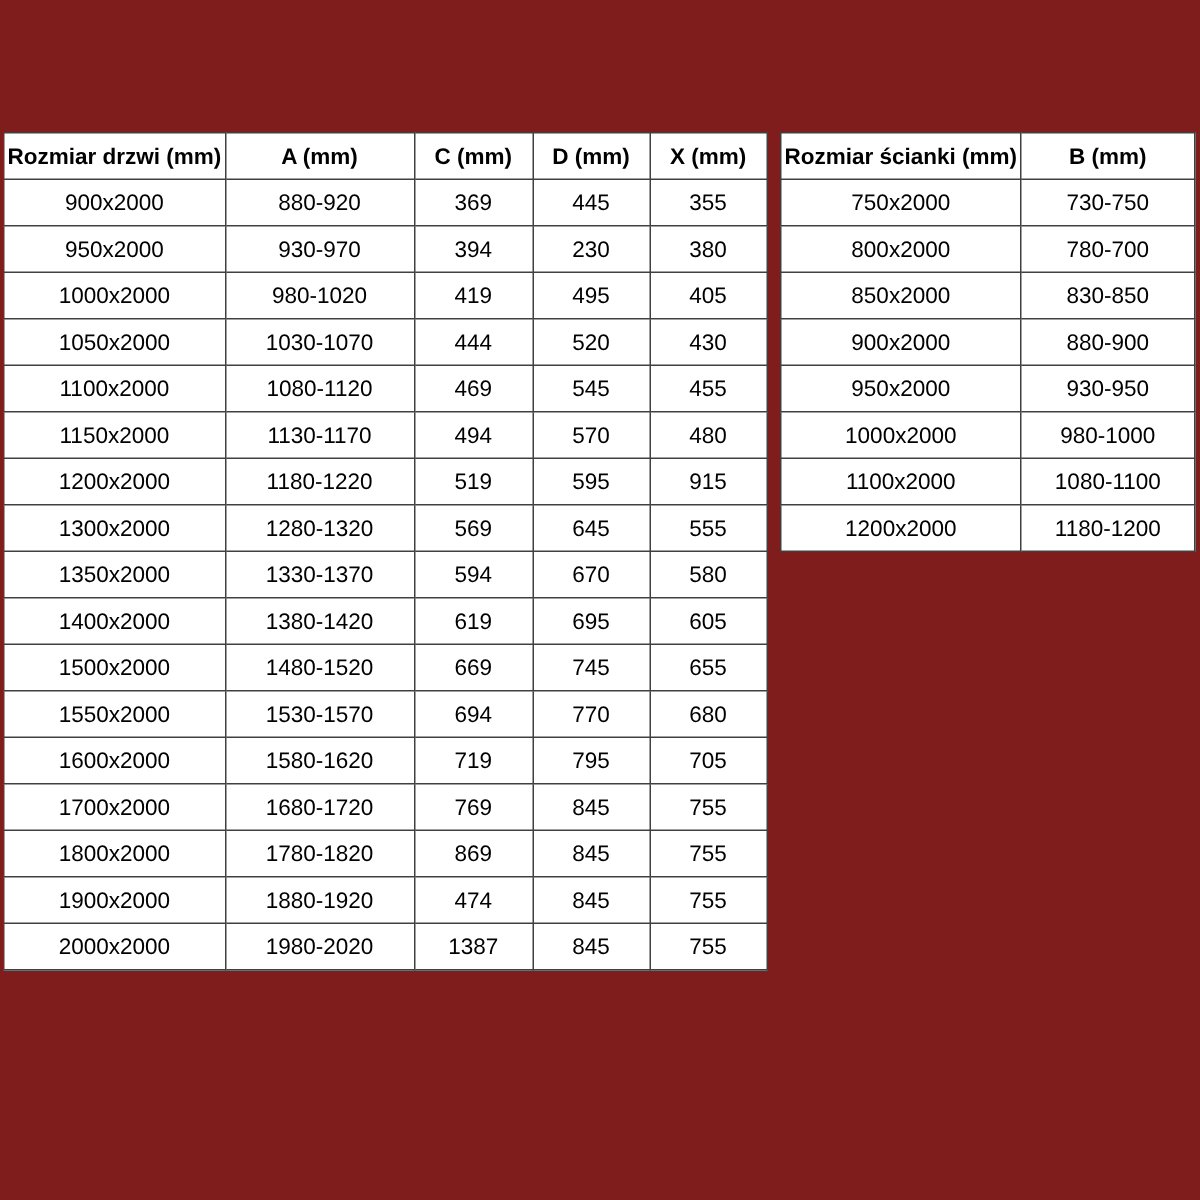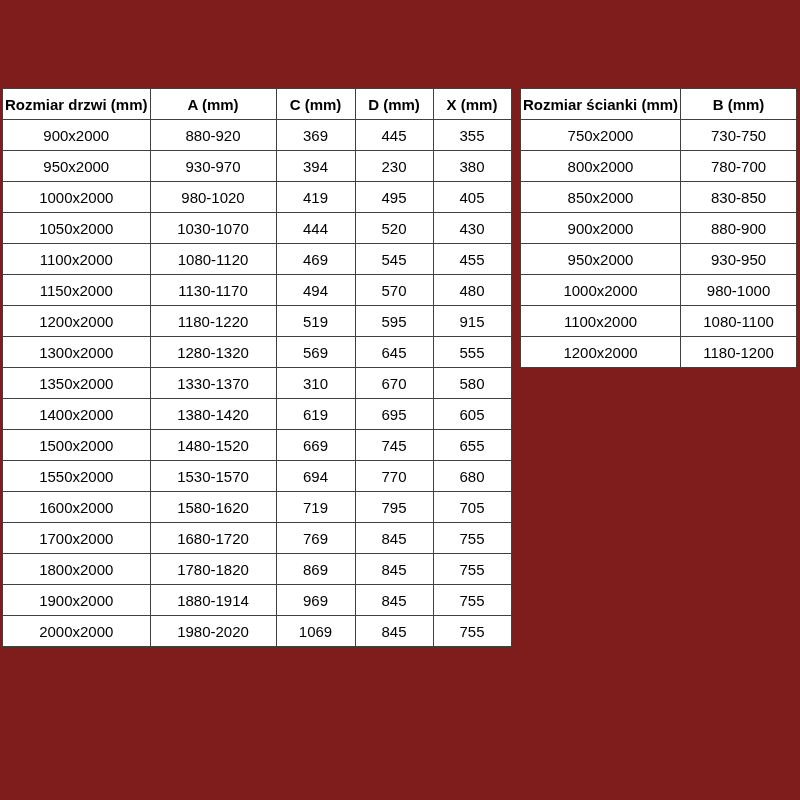"310" td { text: 310 -> 594 }
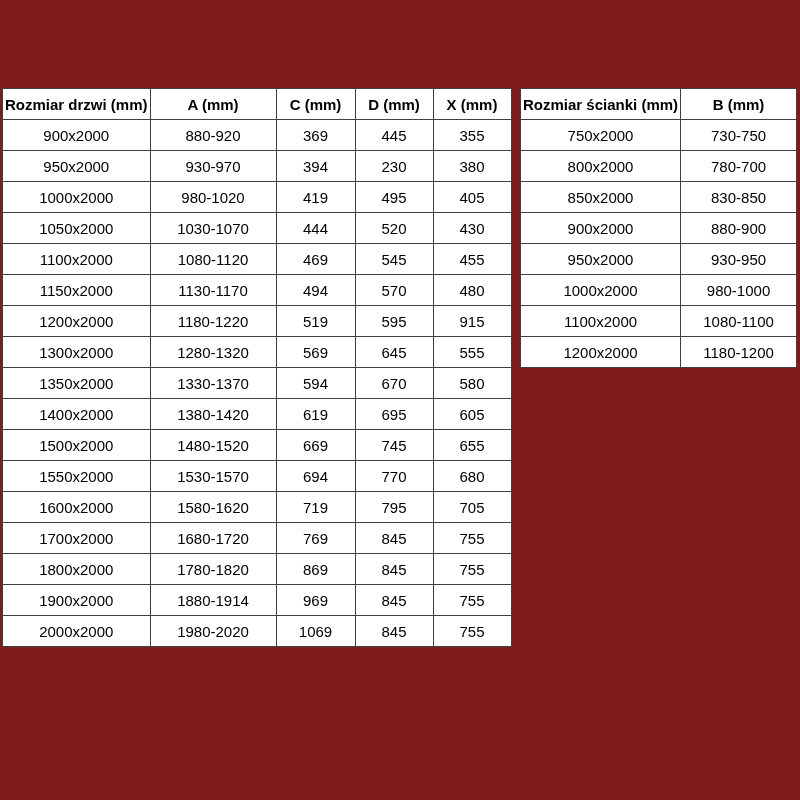"1880-1914" td { text: 1880-1914 -> 1880-1920 }
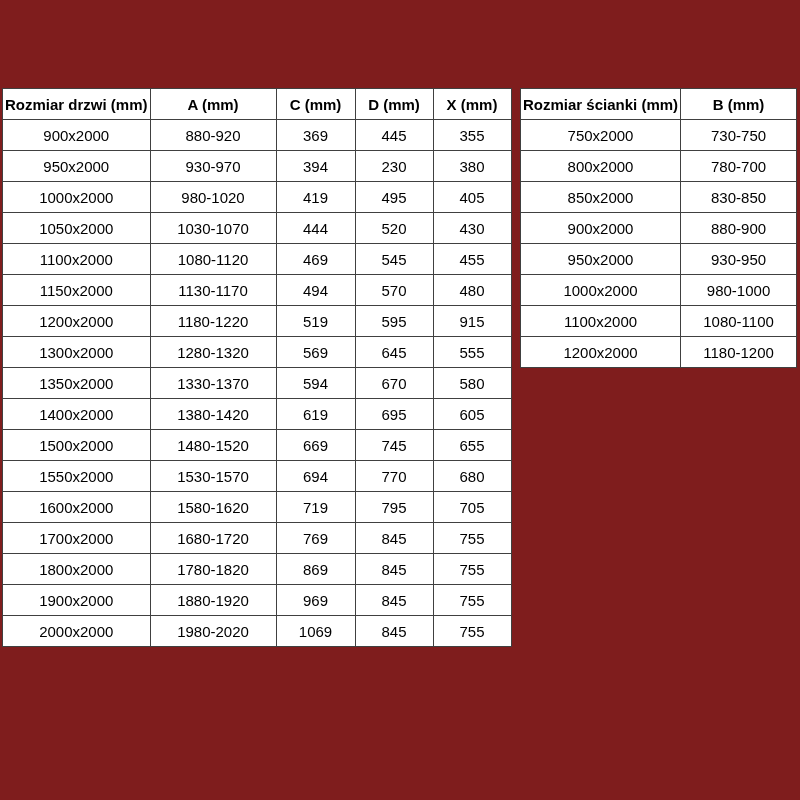"969" td { text: 969 -> 474 }
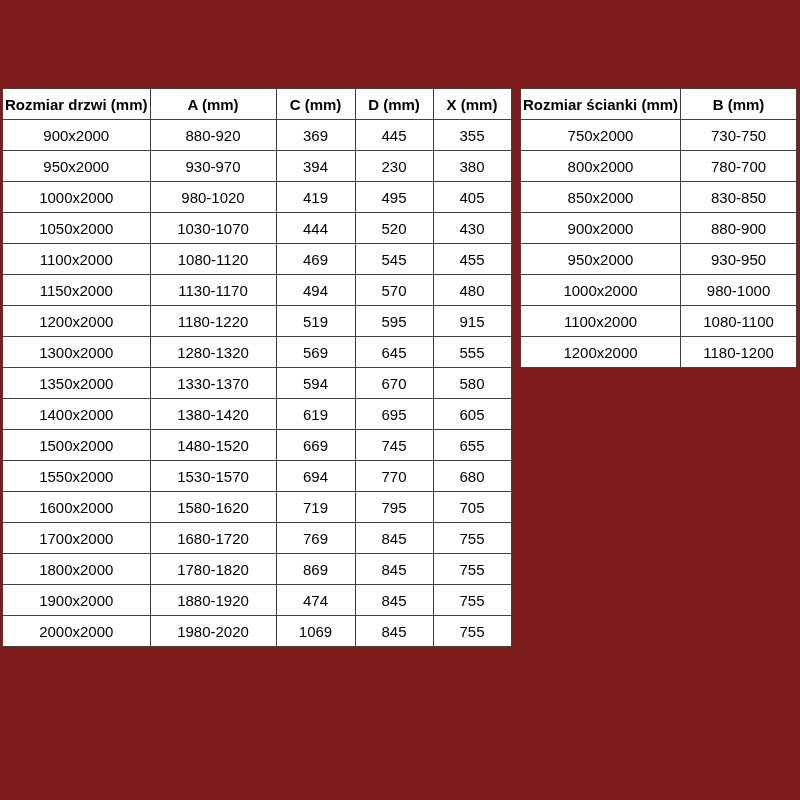"1069" td { text: 1069 -> 1387 }
